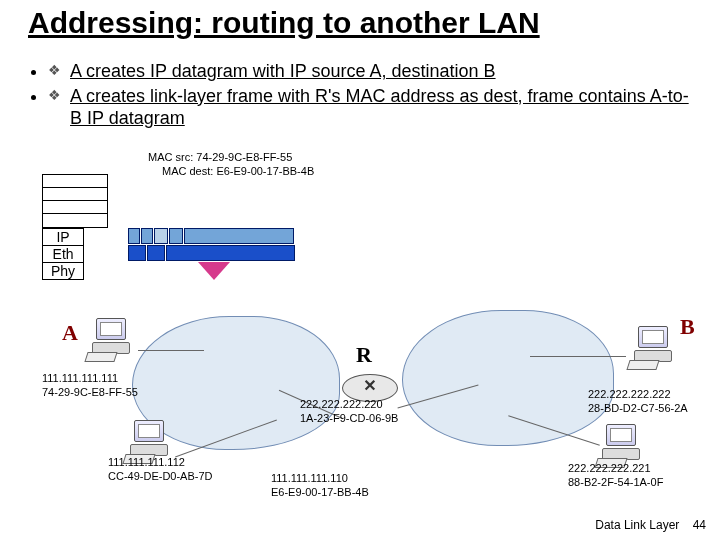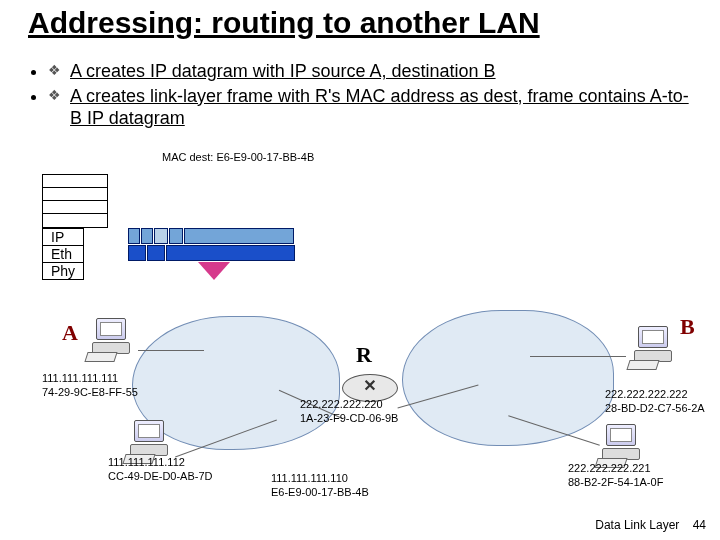"MAC src: 74-29-9C-E8-FF-55" div.ln { html: none -> <div>MAC src: 74-29-9C-E8-FF-55</div> }
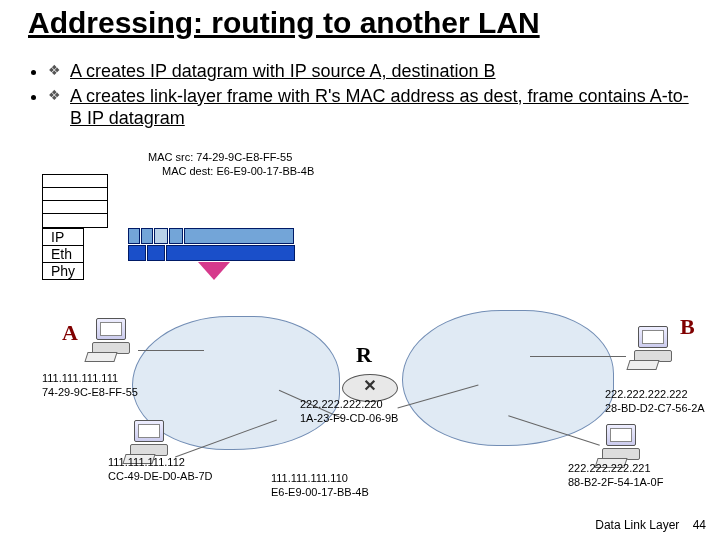"IP" .layer-table { text-align: none -> center }
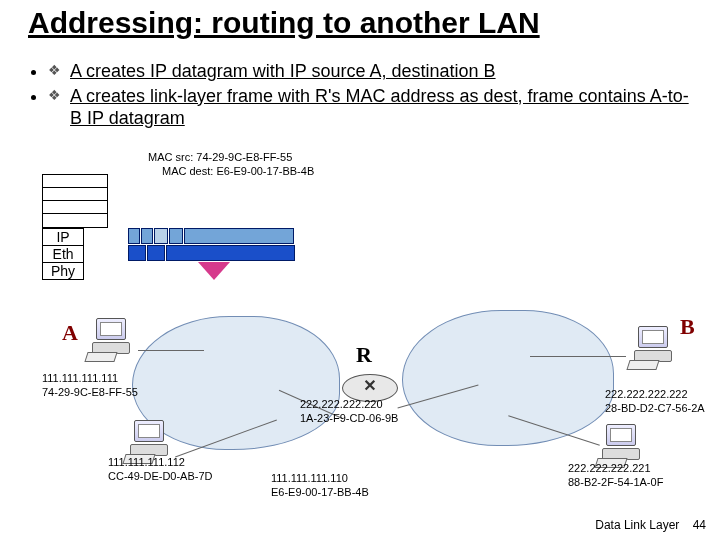"222.222.222.222" .ni-B { left: 605px -> 588px }
